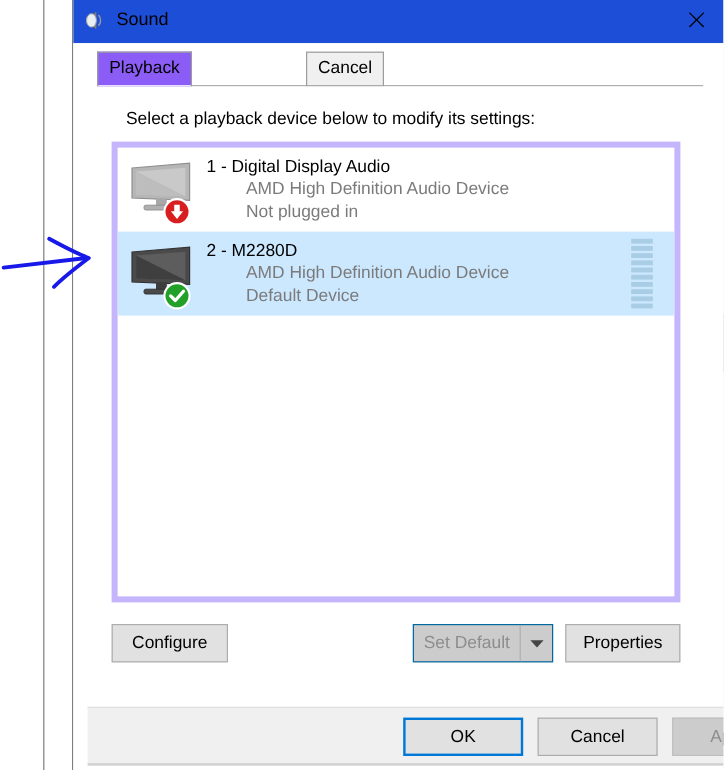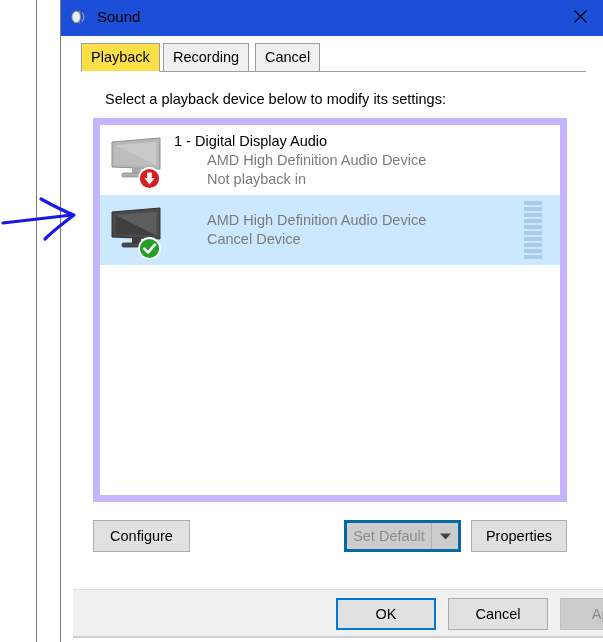"Playback" .tab.active { background: #fde047 -> #8b5cf6 }
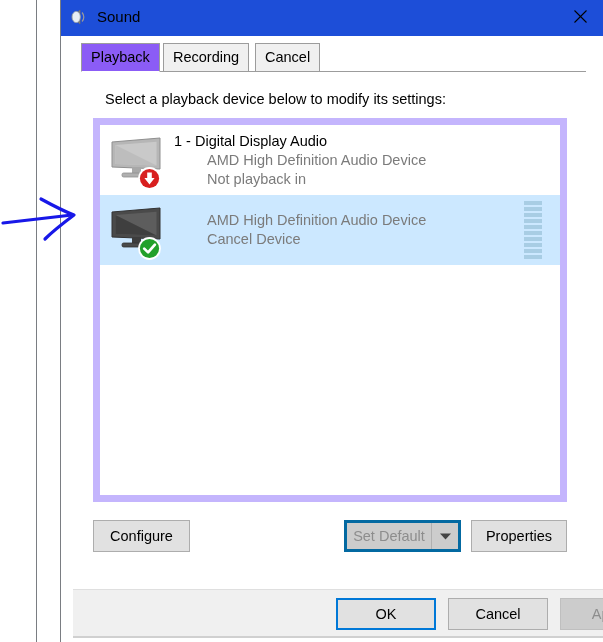"Recording" div.tab { html: <div>Recording</div> -> none }
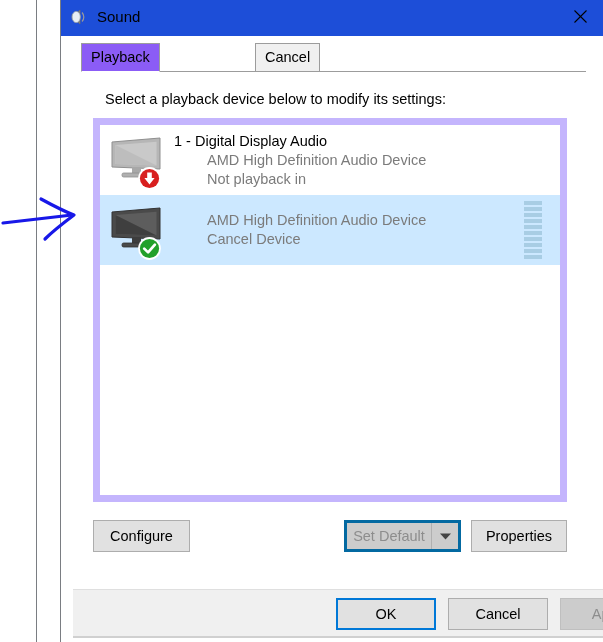"1 - Digital Display Audio" .device-list { border: 7px solid #c4b5fd -> 5px solid #c4b5fd }
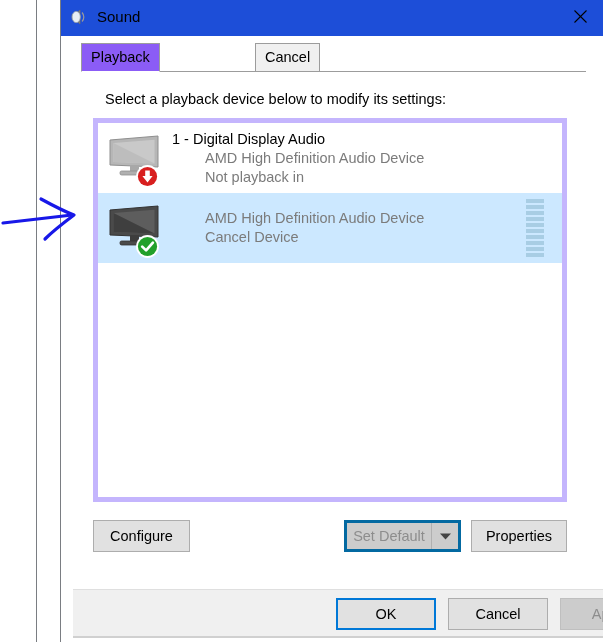"Not playback in" div.device-status { text: playback -> plugged }
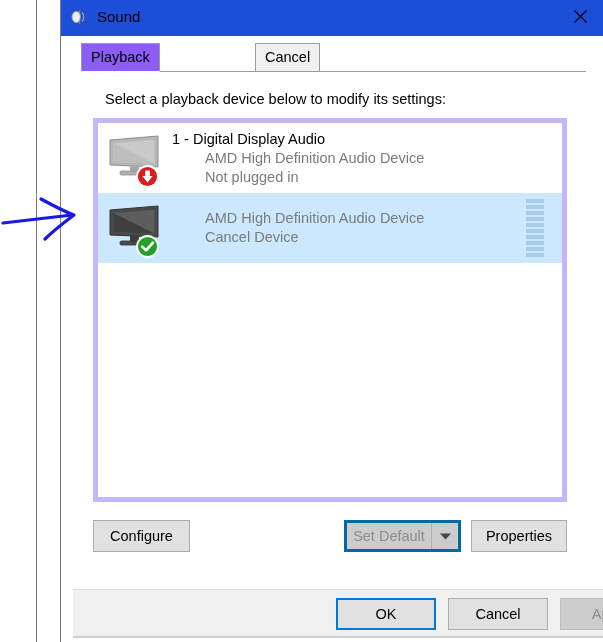"2 - M2280D" div.device-name { html: none -> <div>2 - M2280D</div> }
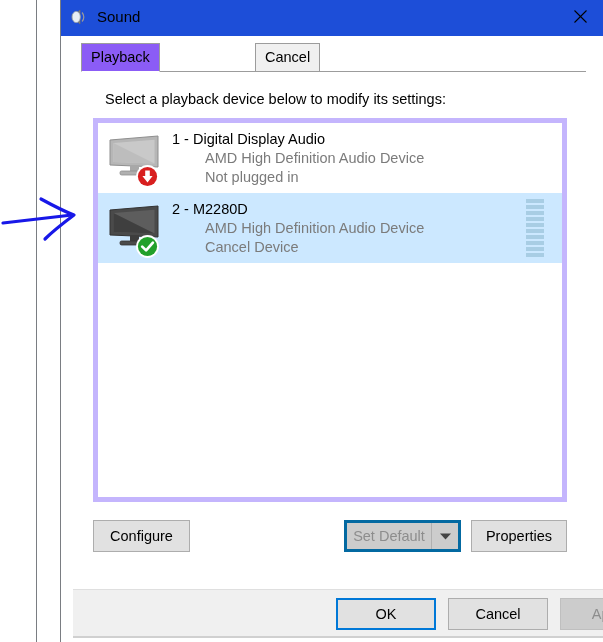"Cancel Device" div.device-status { text: Cancel -> Default }
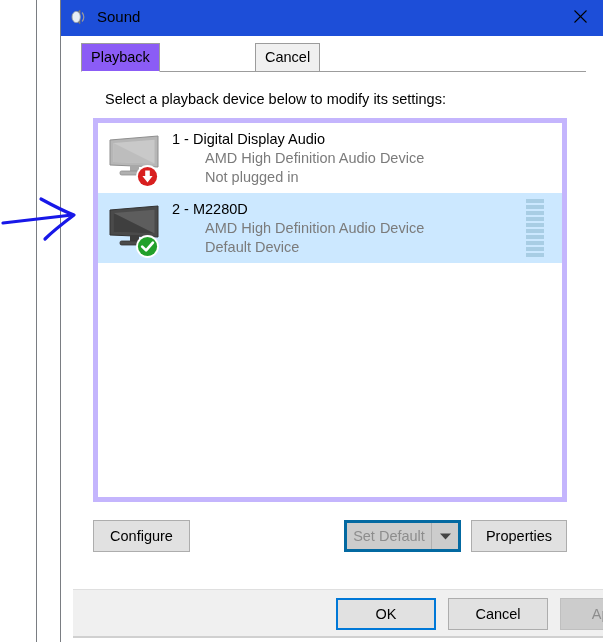"Set Default" #btn-set-default-group { border: 3px solid #0369a1 -> 1px solid #0369a1 }
